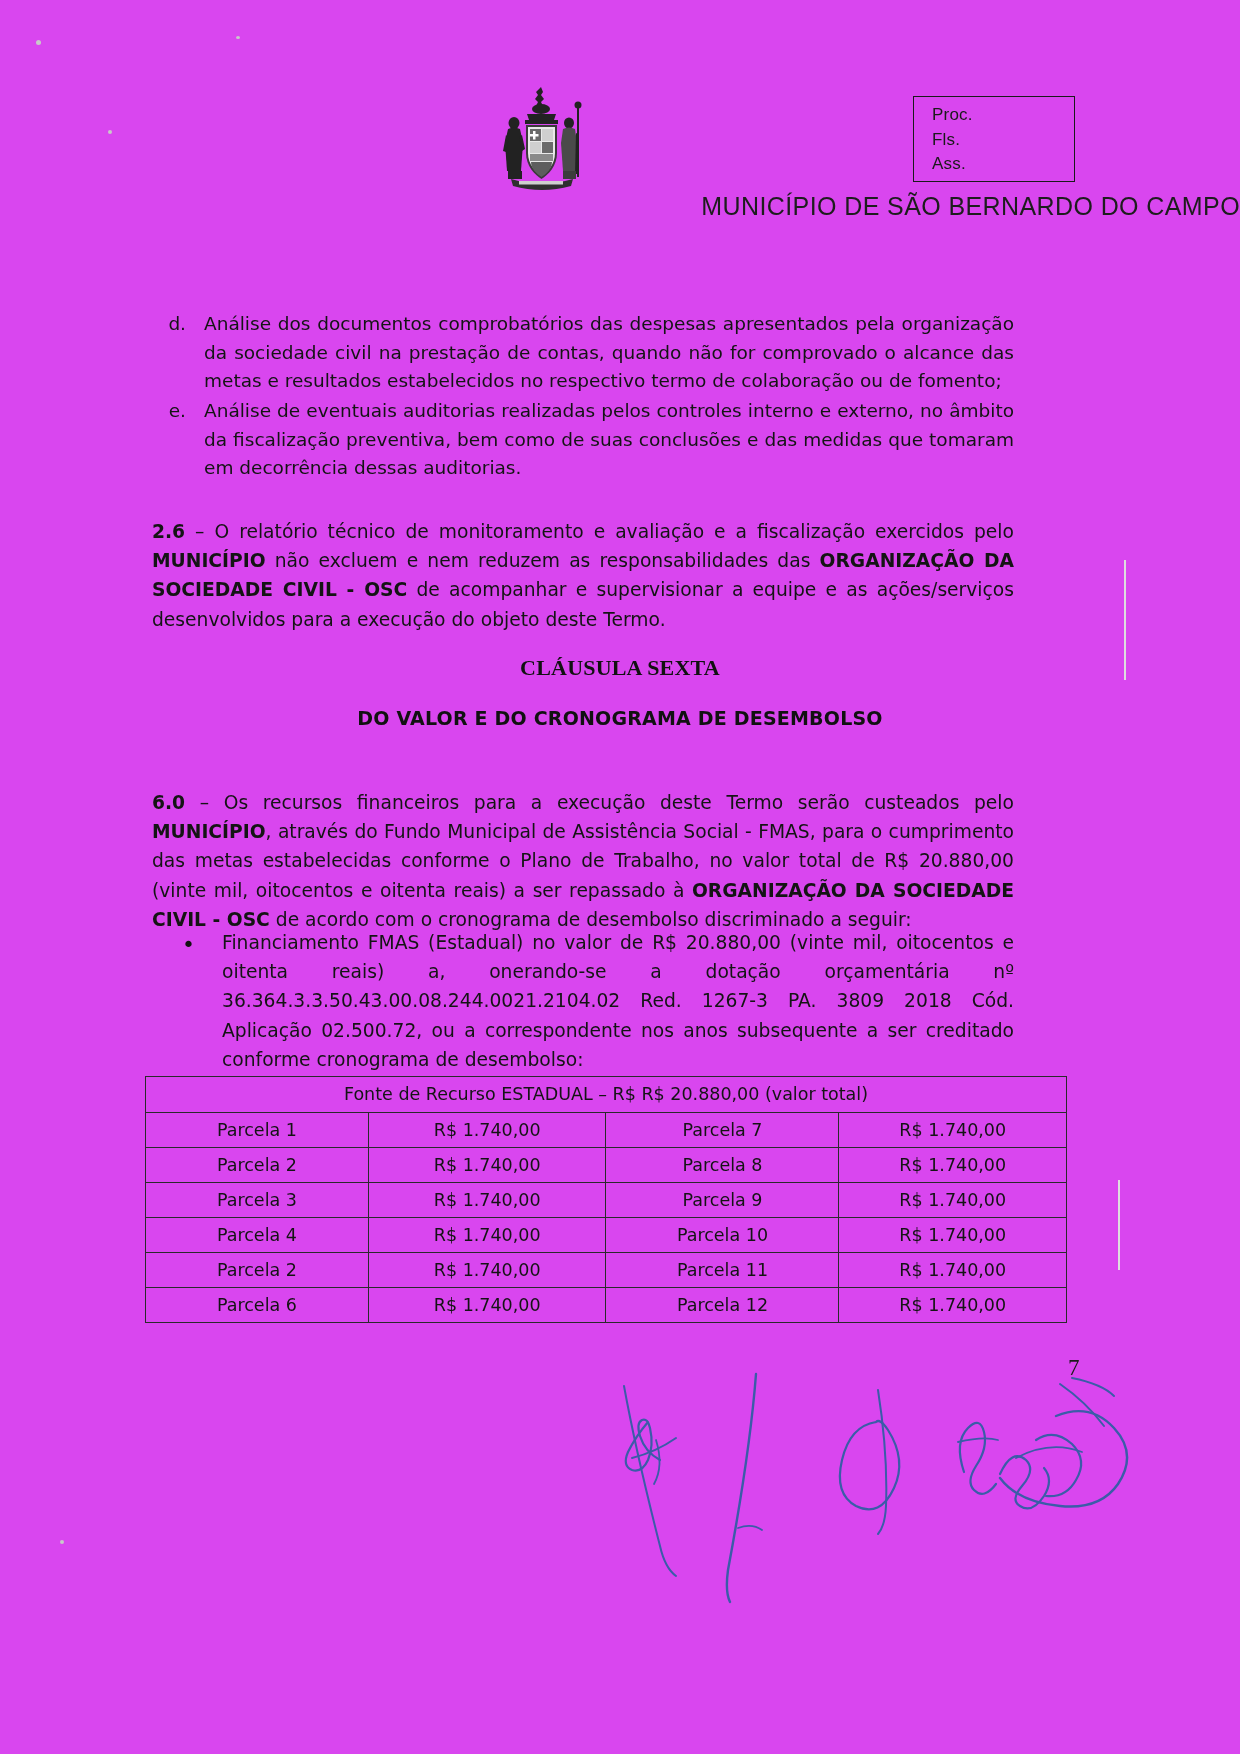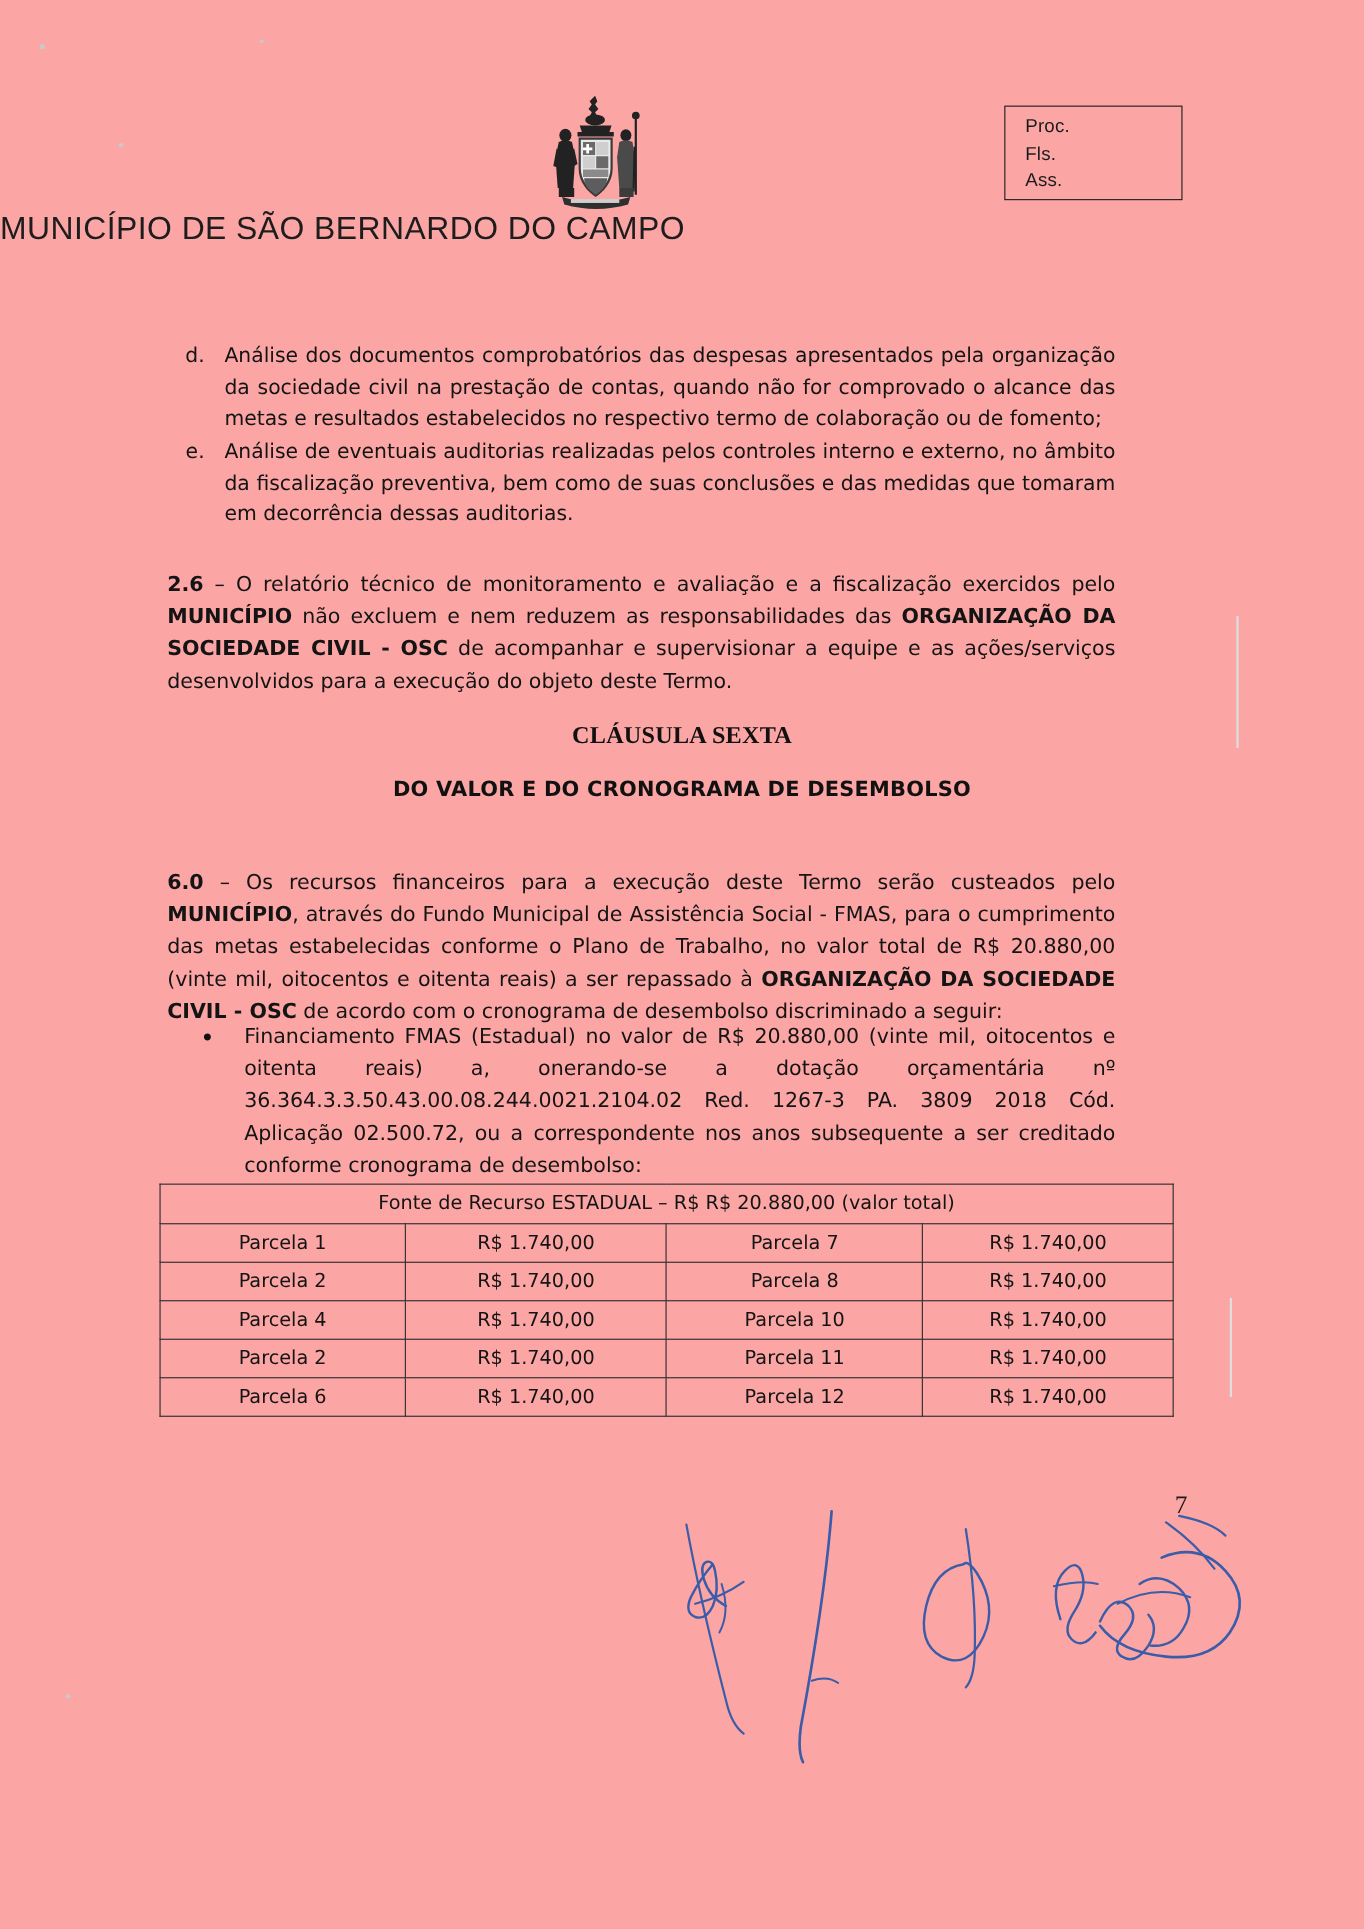"Proc." .page { background: #fca5a5 -> #d946ef }
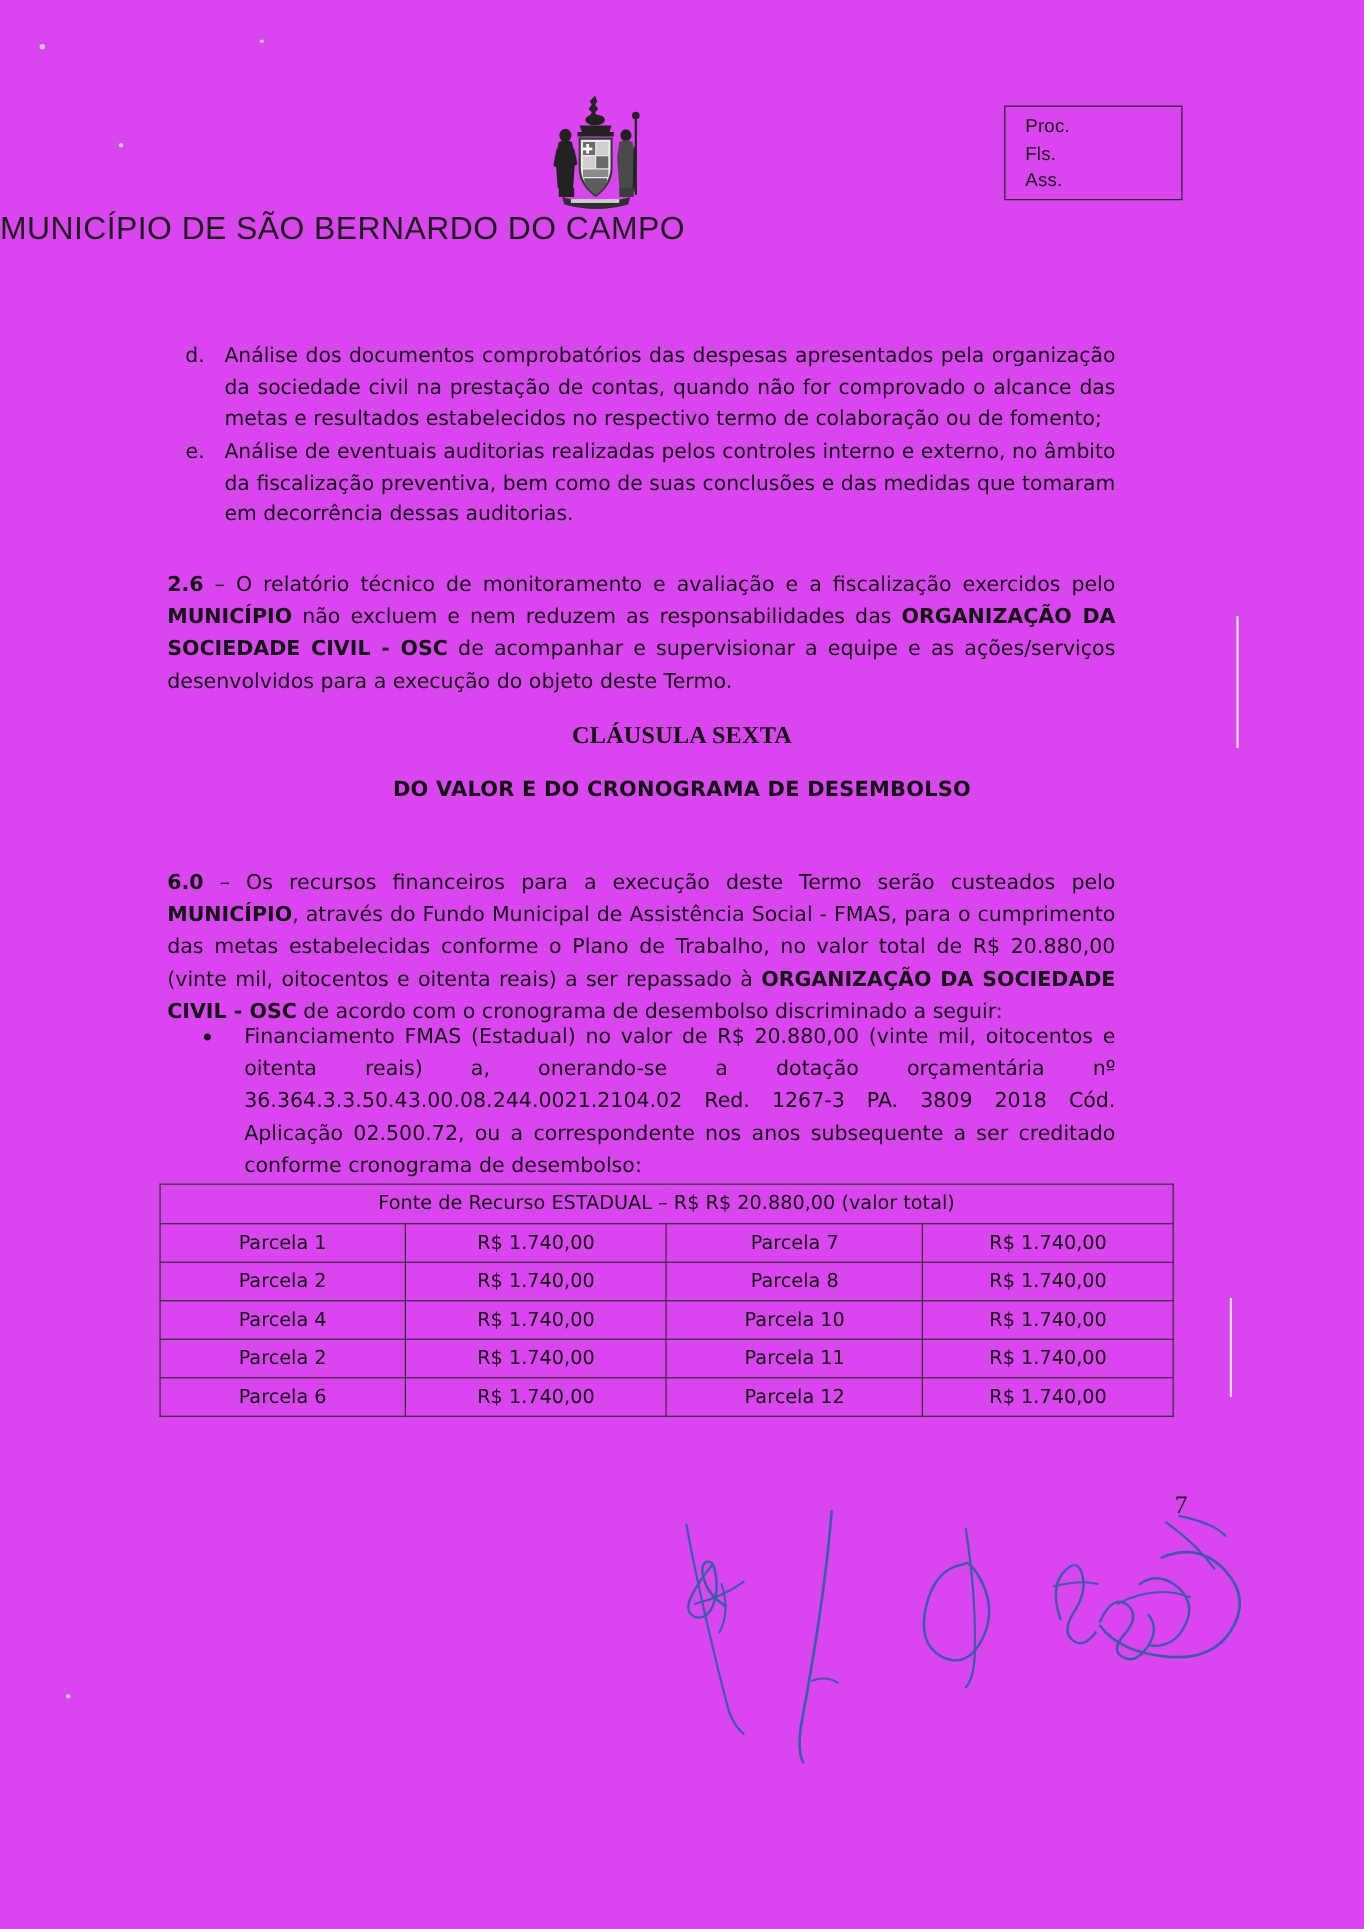"MUNICÍPIO DE SÃO BERNARDO DO" .org-title { font-size: 29px -> 25px; padding-right: 140px -> none; text-align: left -> right }
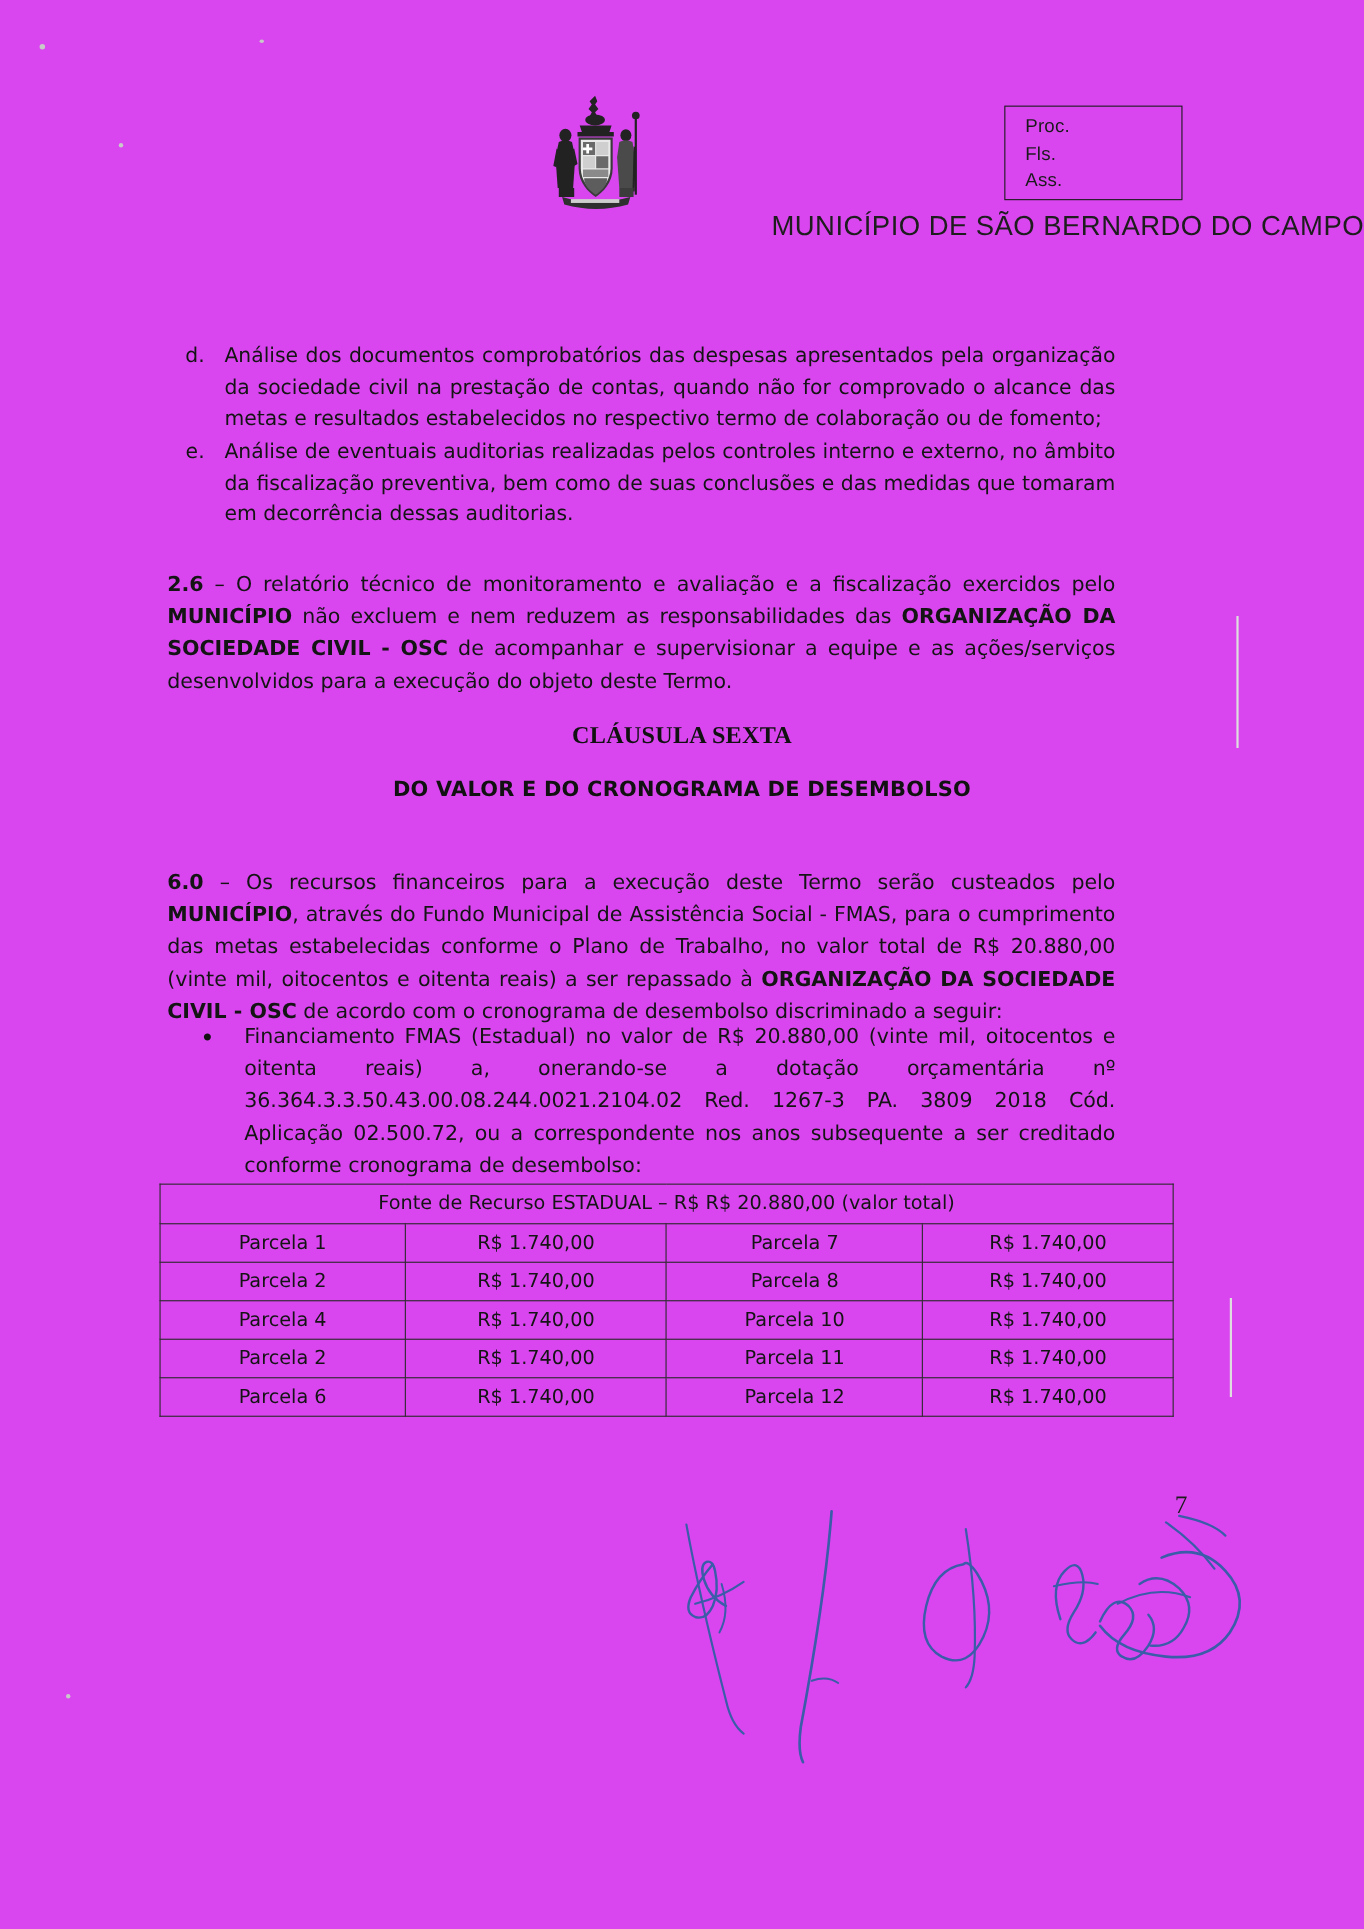"Parcela 3" tr { html: none -> <tr> <td>Parcela 3</td> <td>R$ 1.740,00</td> <td>Parcela 9</td> <td>R$ 1.740,00</td> </tr> }
